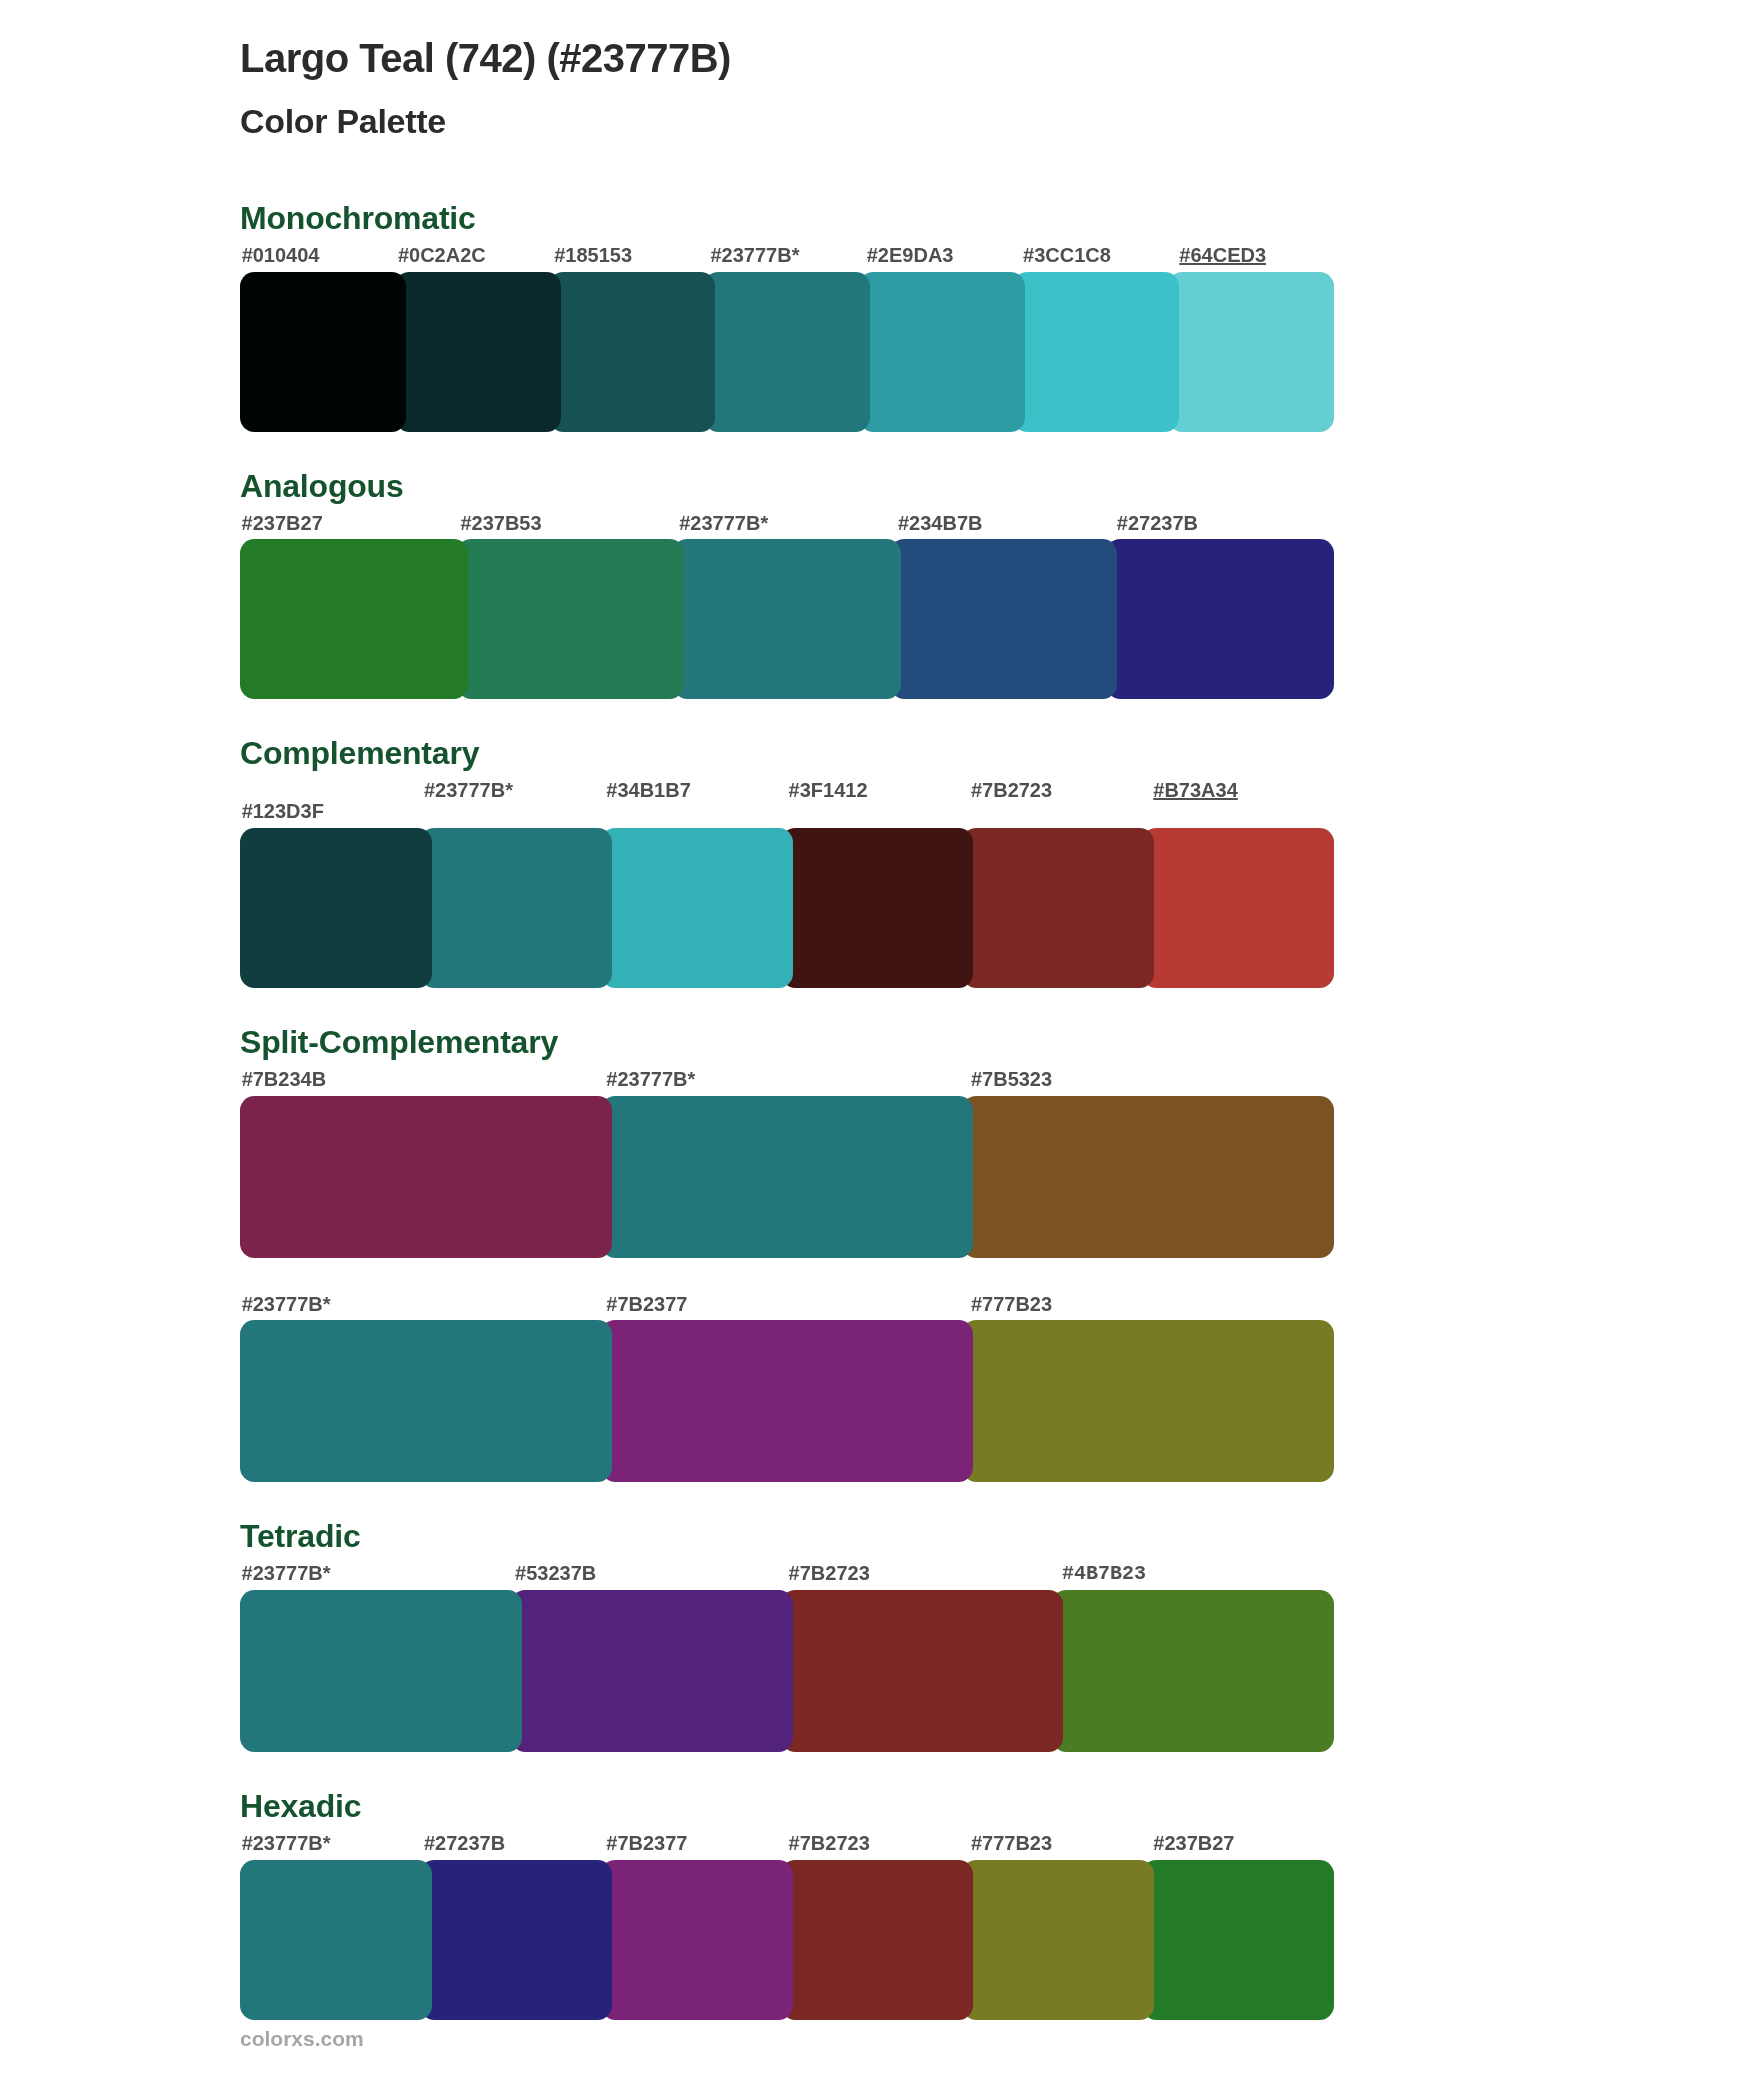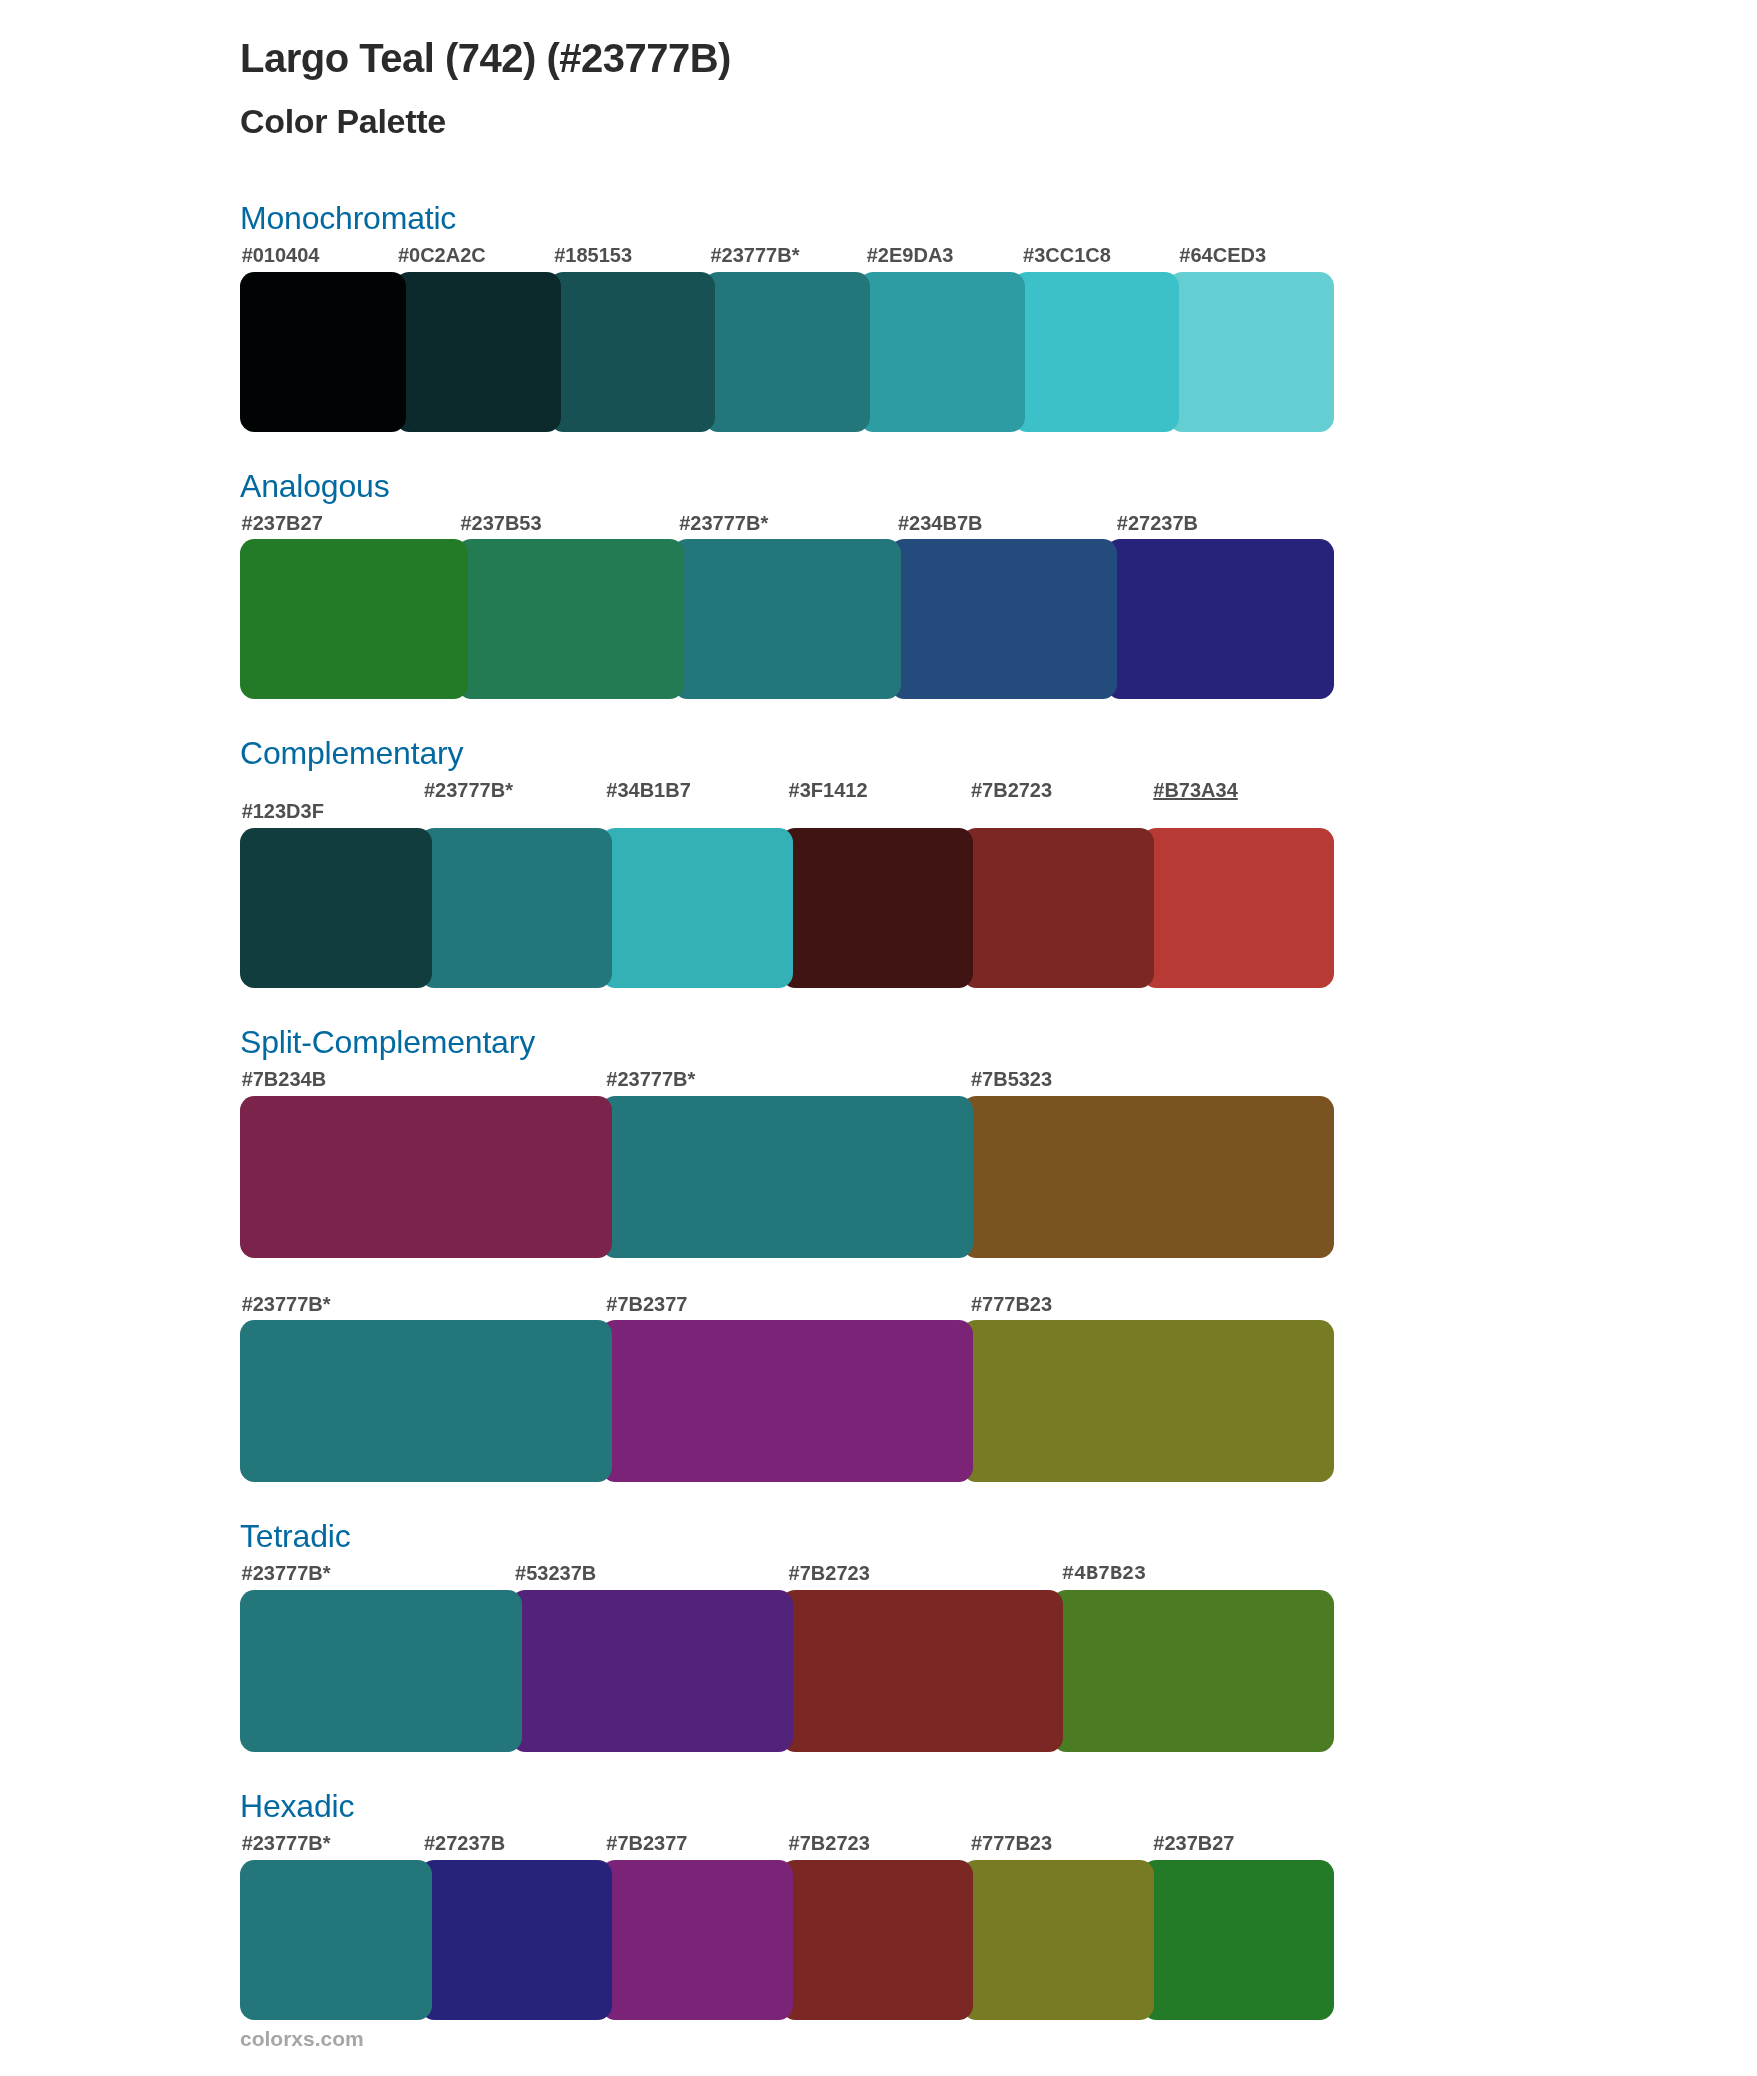"Monochromatic" .section-heading { color: #0369a1 -> #14532d; font-weight: normal -> bold }
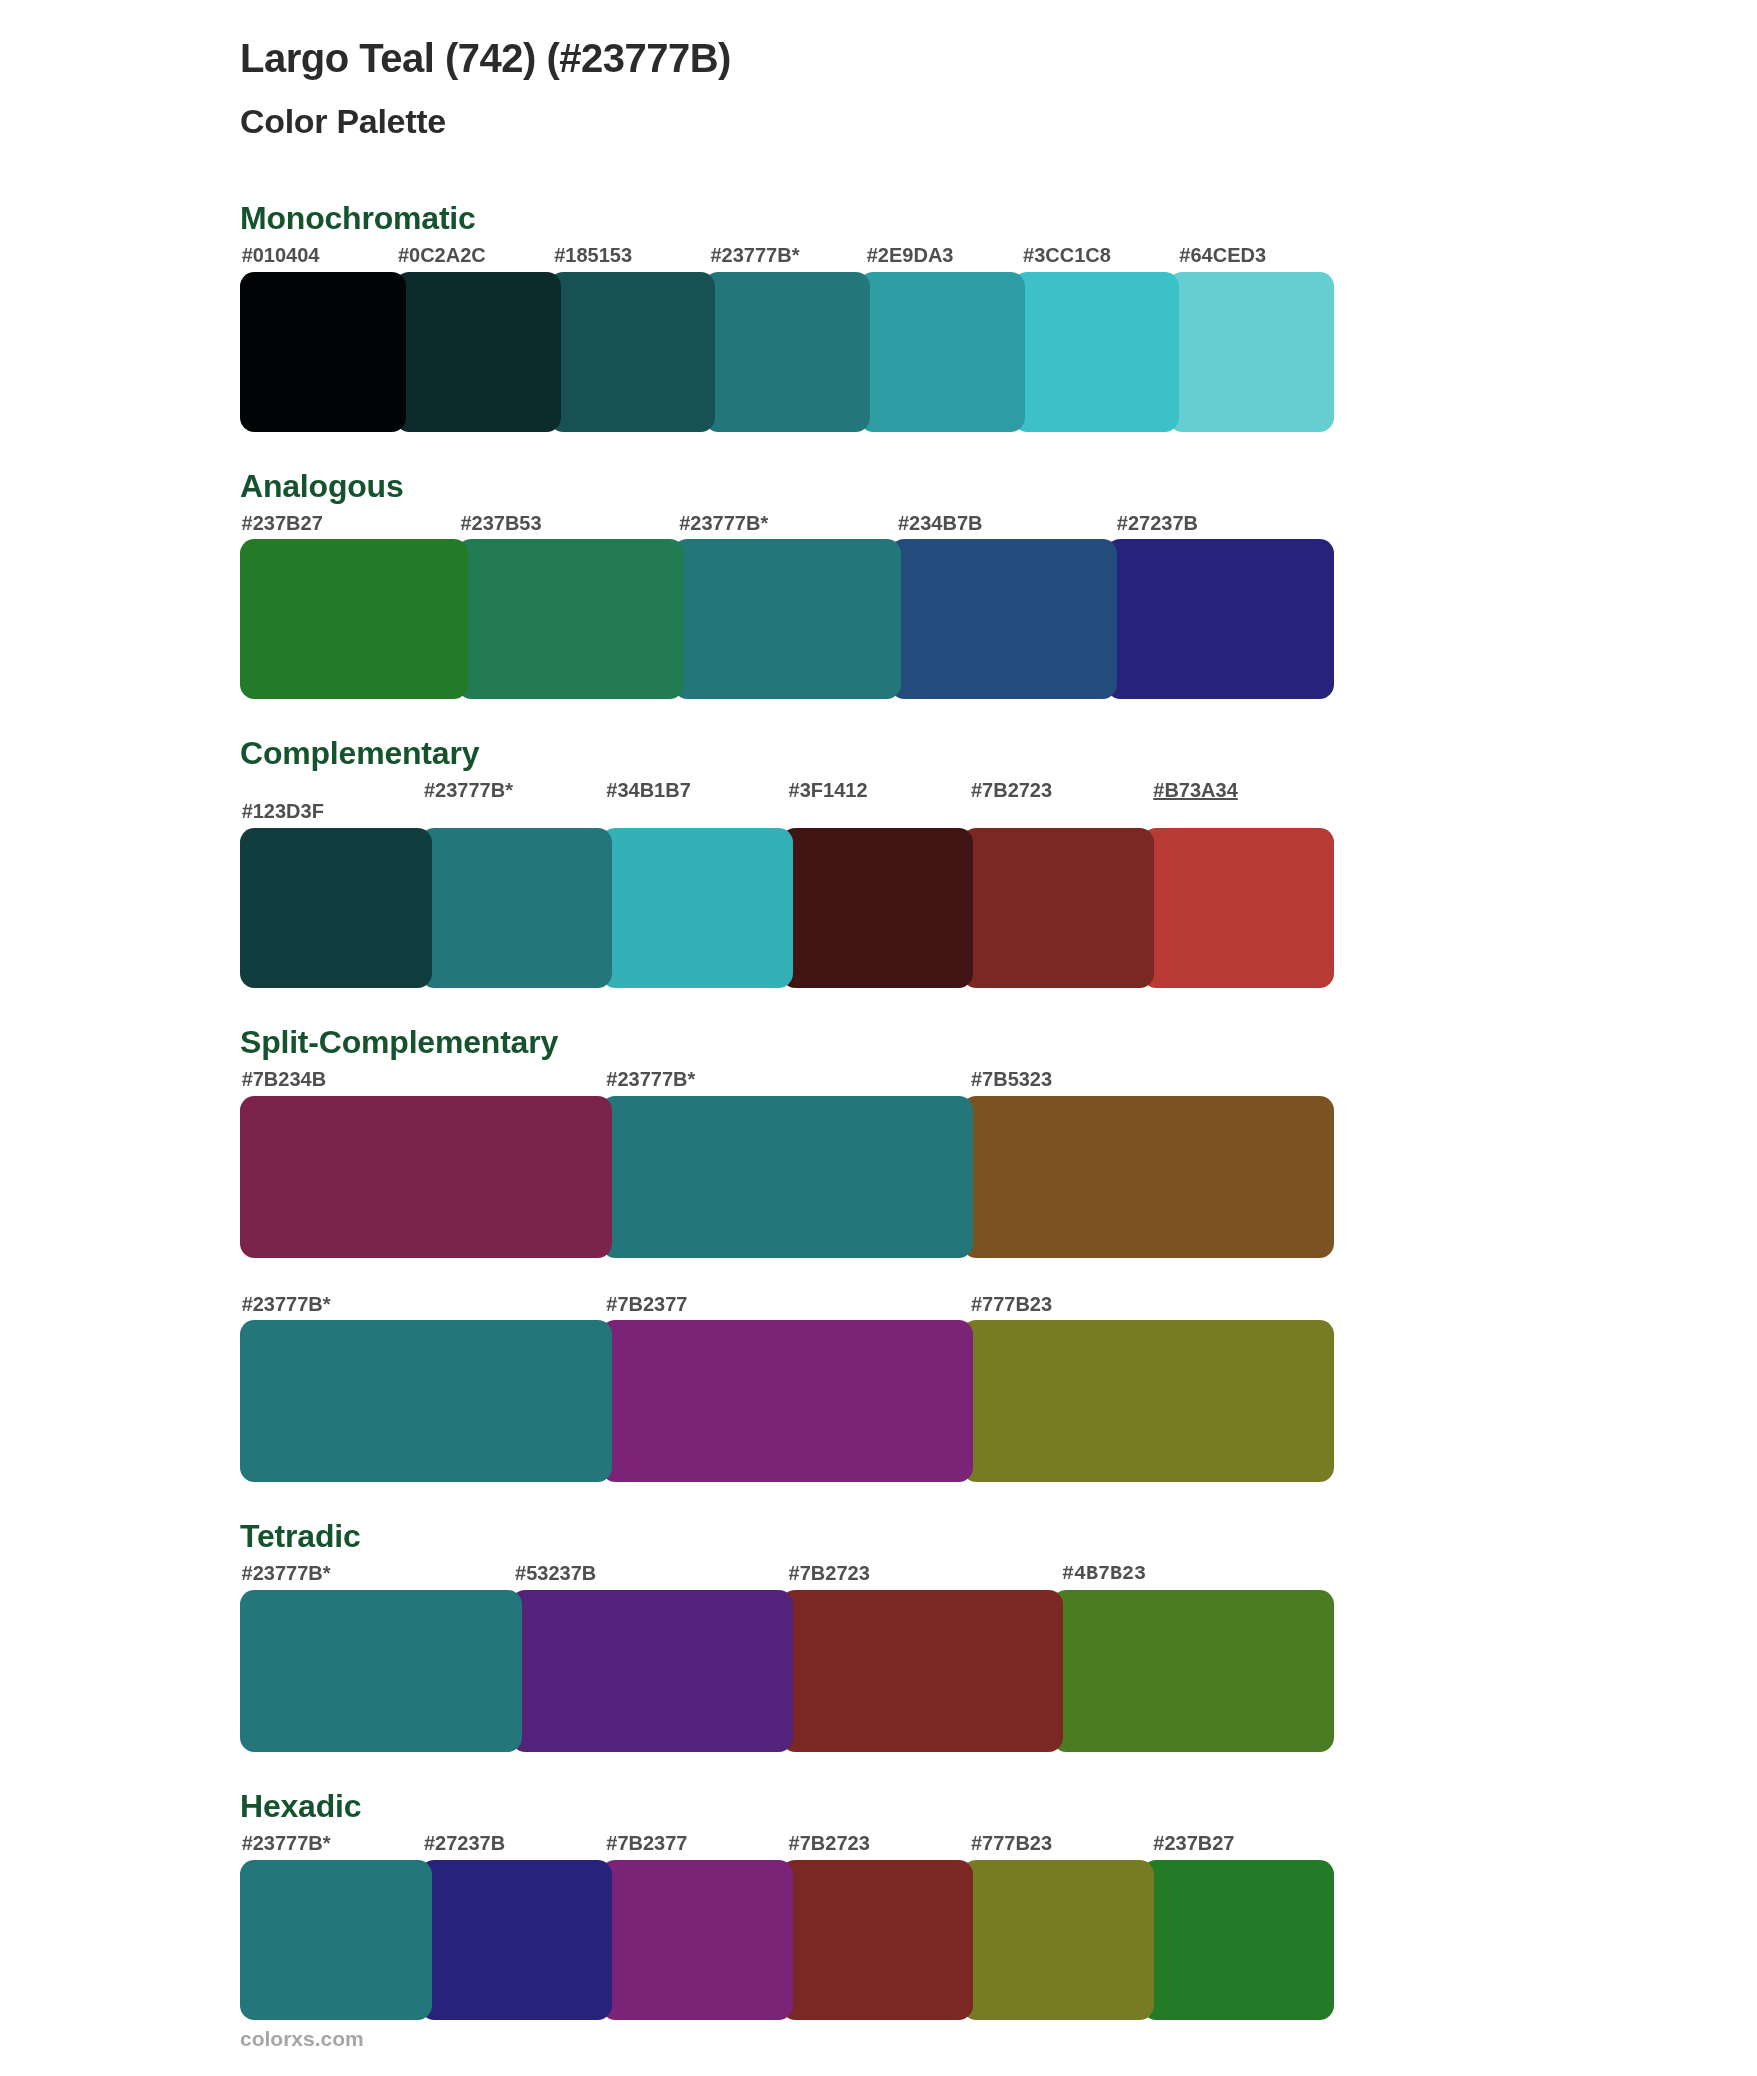"#64CED3" div.hex-label { text-decoration: none -> underline }
